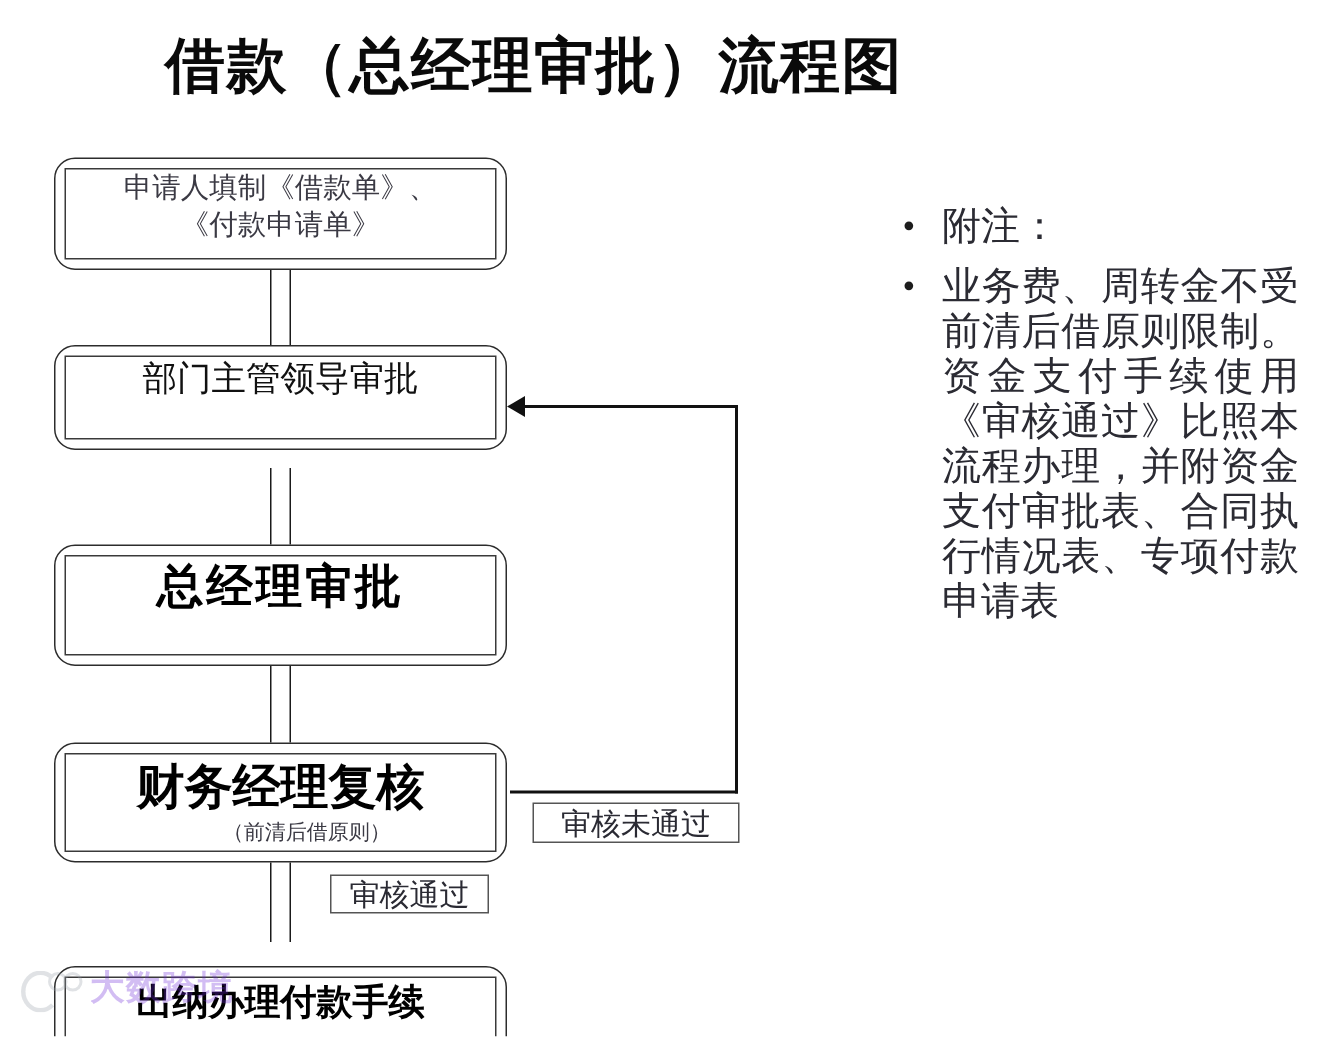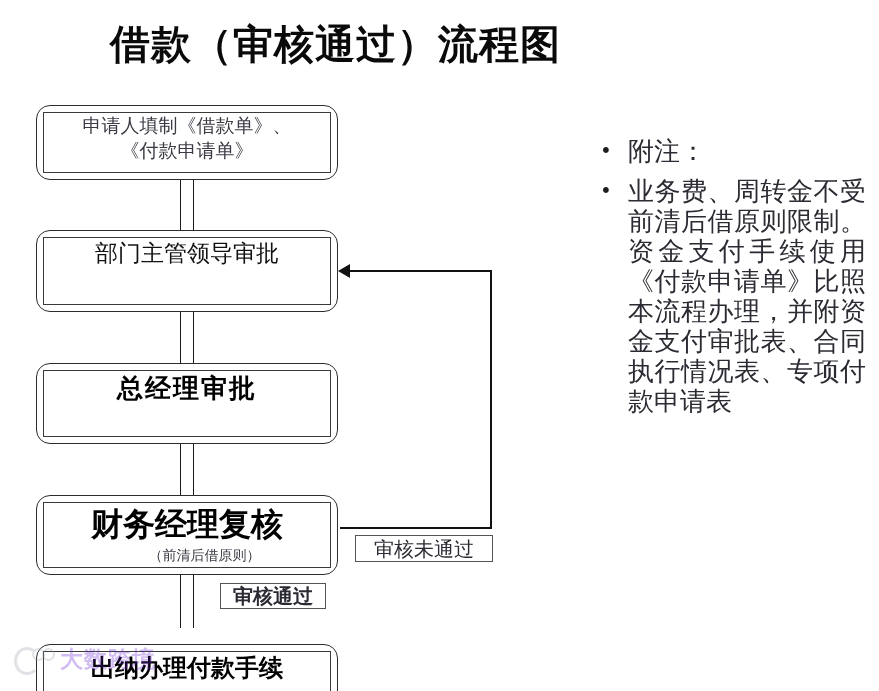"借款（审核通过）流程图" div.title { text: 审核通过 -> 总经理审批 }
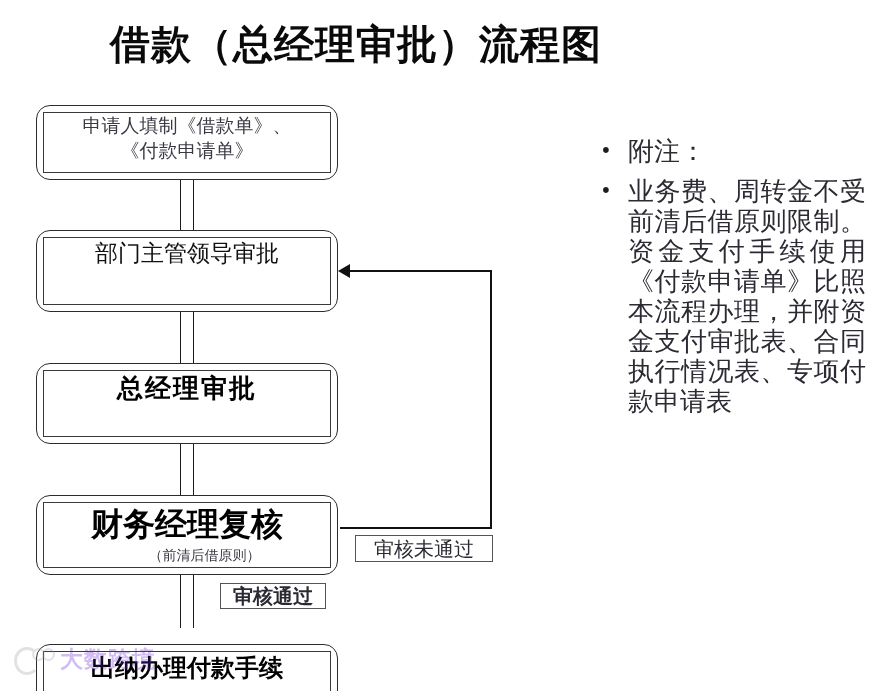"业务费、周转金不受前清后借原则限制。资金支付手续使用《付款申请单》比照本流程办理" span.note-text { text: 付款申请单 -> 审核通过 }
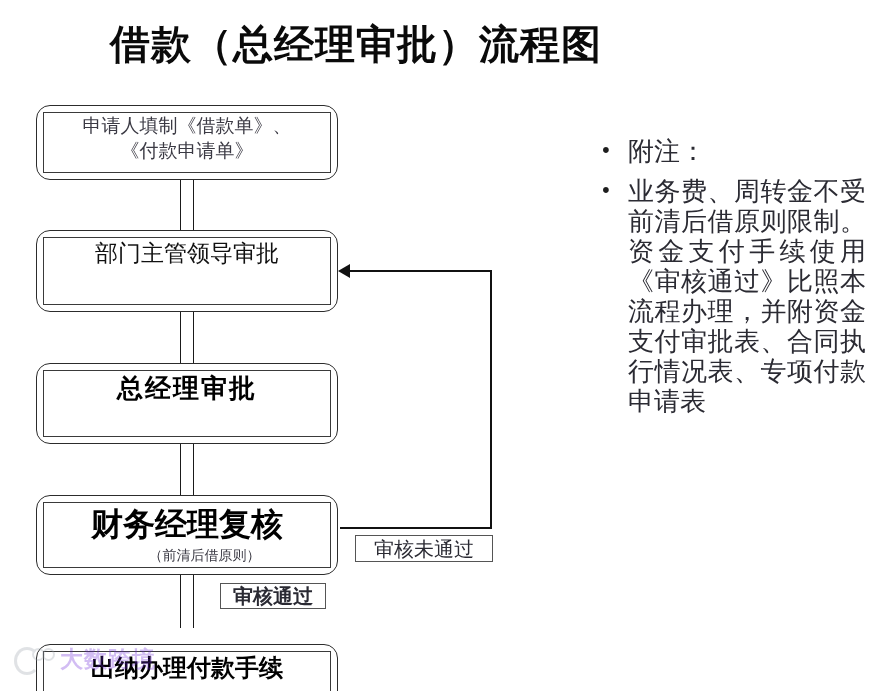"部门主管领导审批" #node-2 { height: 82px -> 70px }
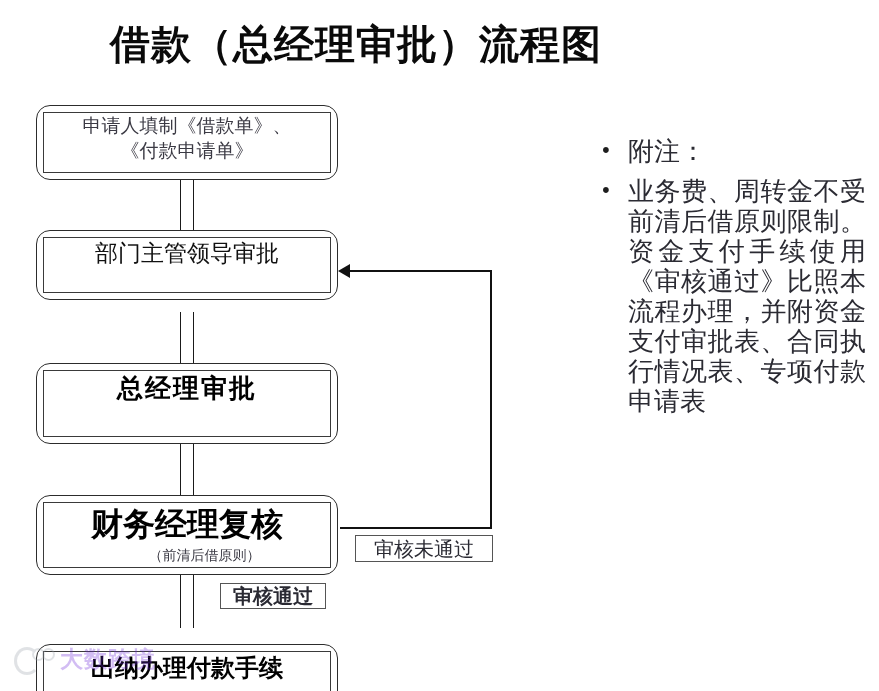"总经理审批" #node-3 .node-label { font-size: 26px -> 31px }
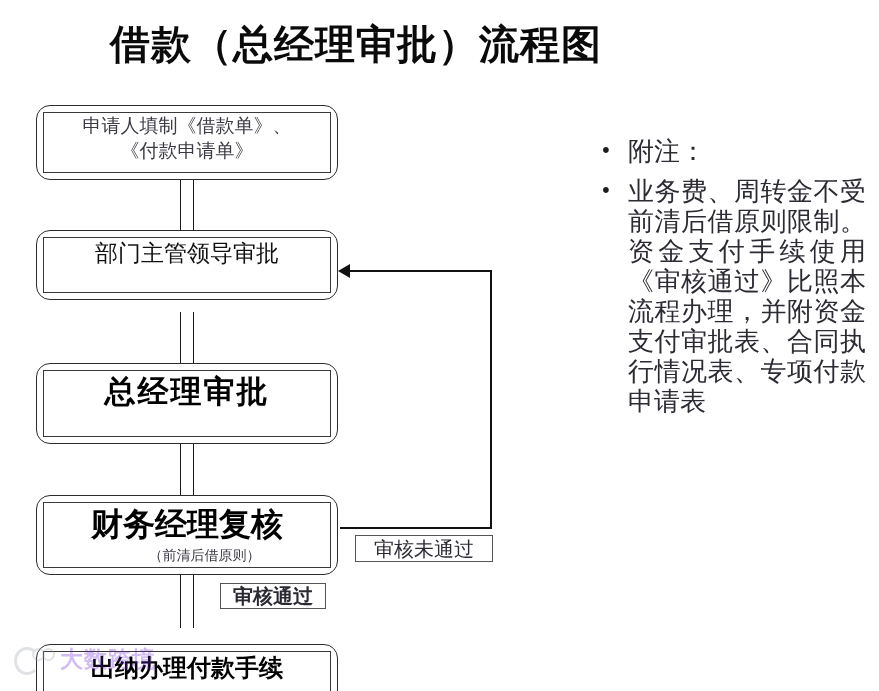"审核通过" #label-pass { font-weight: bold -> none }
